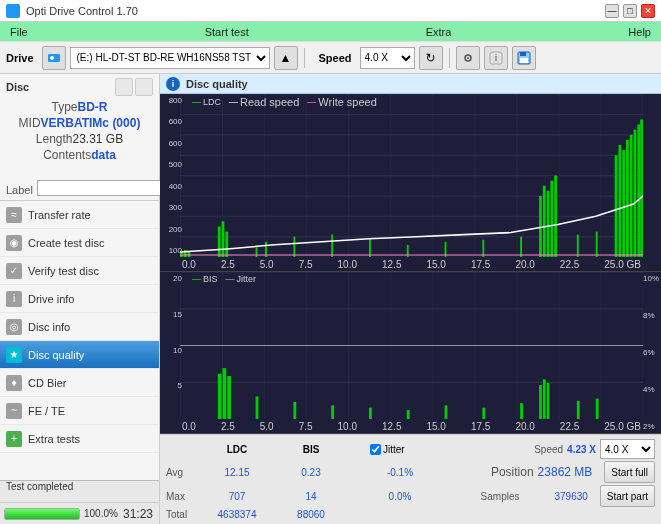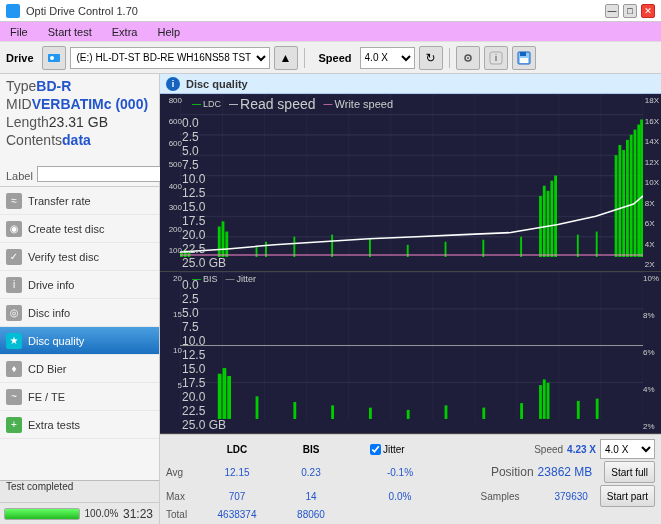"File" .menu-bar { background: #f0abfc -> #86efac; justify-content: none -> space-between }
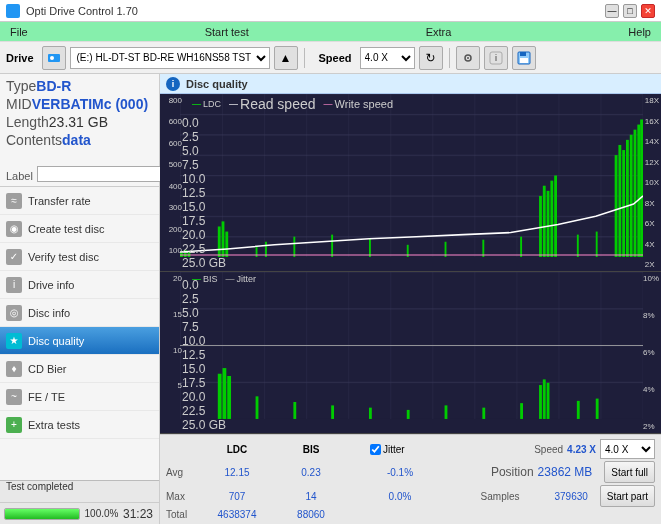"Disc" div.disc-header { html: none -> <div> <span>Disc</span> <div> <div></div> <div></div> </div> </div> }
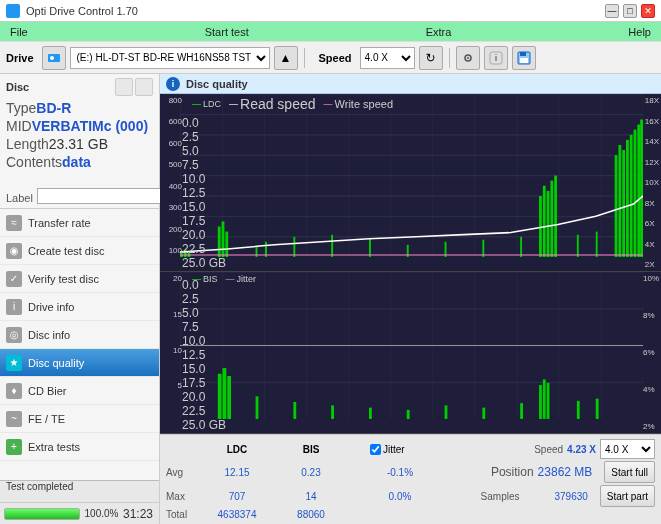"Type" .disc-row { font-size: 14px -> 12px; justify-content: flex-start -> center }
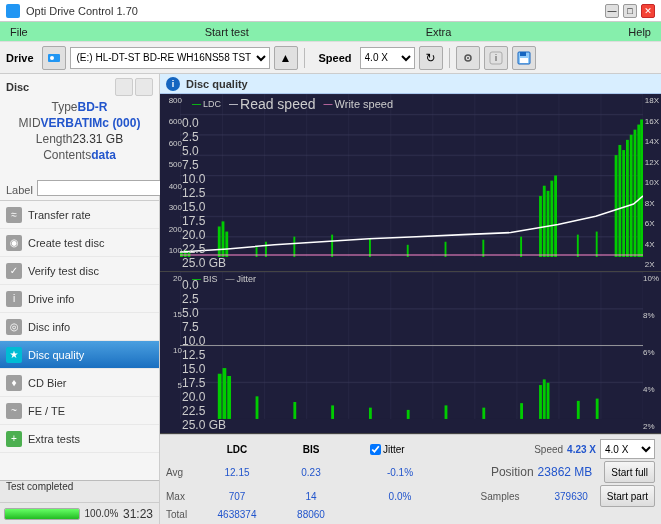"Read speed" span { font-size: 14px -> 11px }
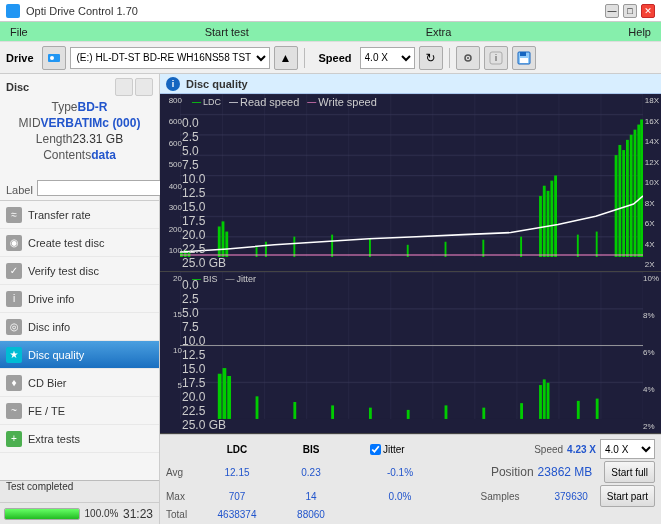"18X" div.y-axis-right { html: <div> <span>18X</span> <span>16X</span> <span>14X</span> <span>12X</span> <span>10X</span> <span>8X</span> <span>6X</span> <span>4X</span> <span>2X</span> </div> -> none }
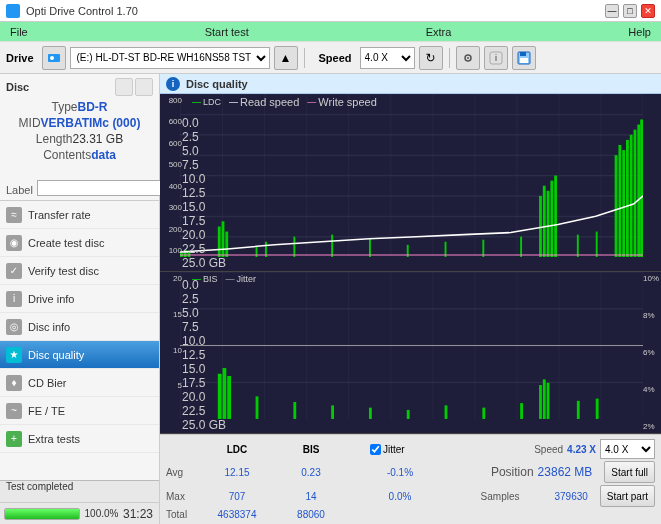"0.0" .x-axis-labels { flex-direction: column -> none; font-size: 12px -> 10px }
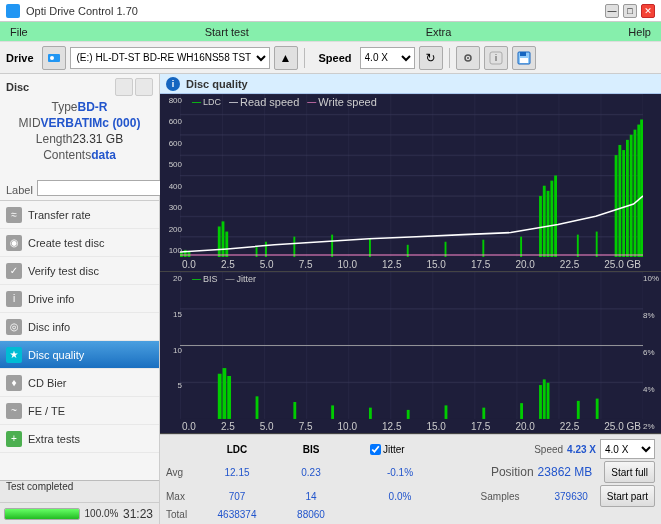"100.0%" .status-pct { text-align: center -> left }
